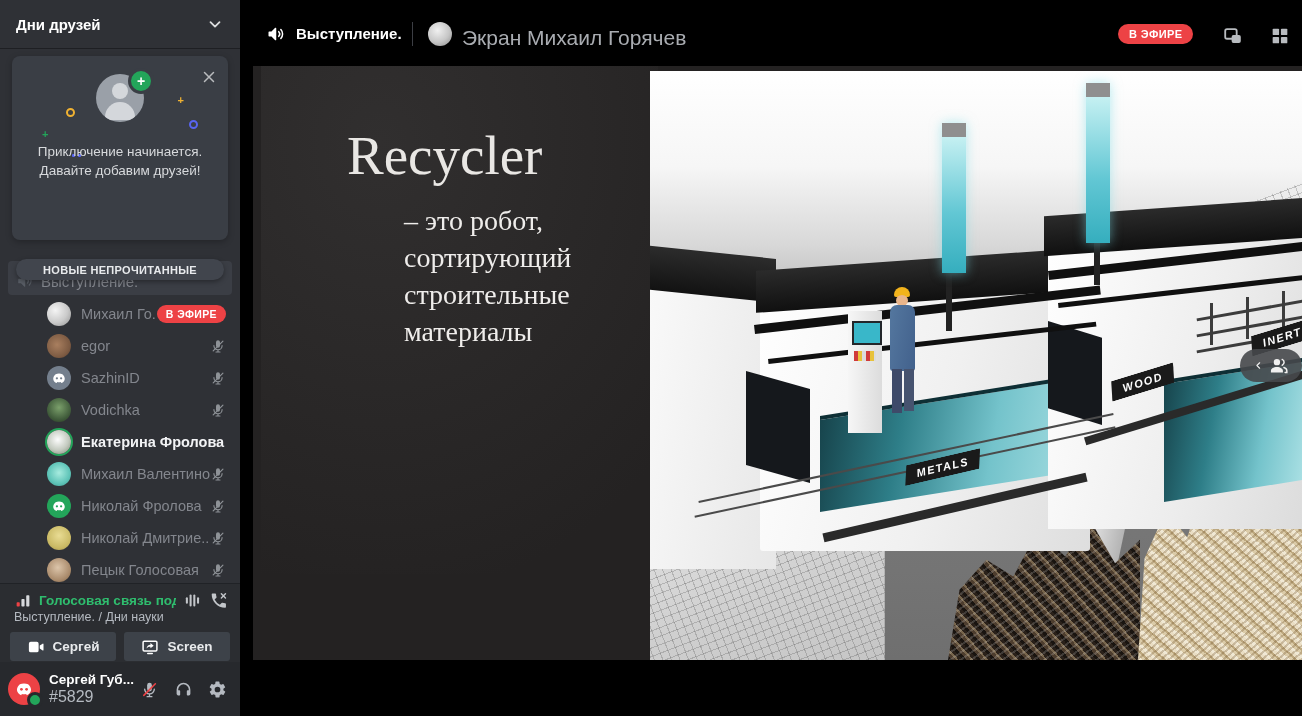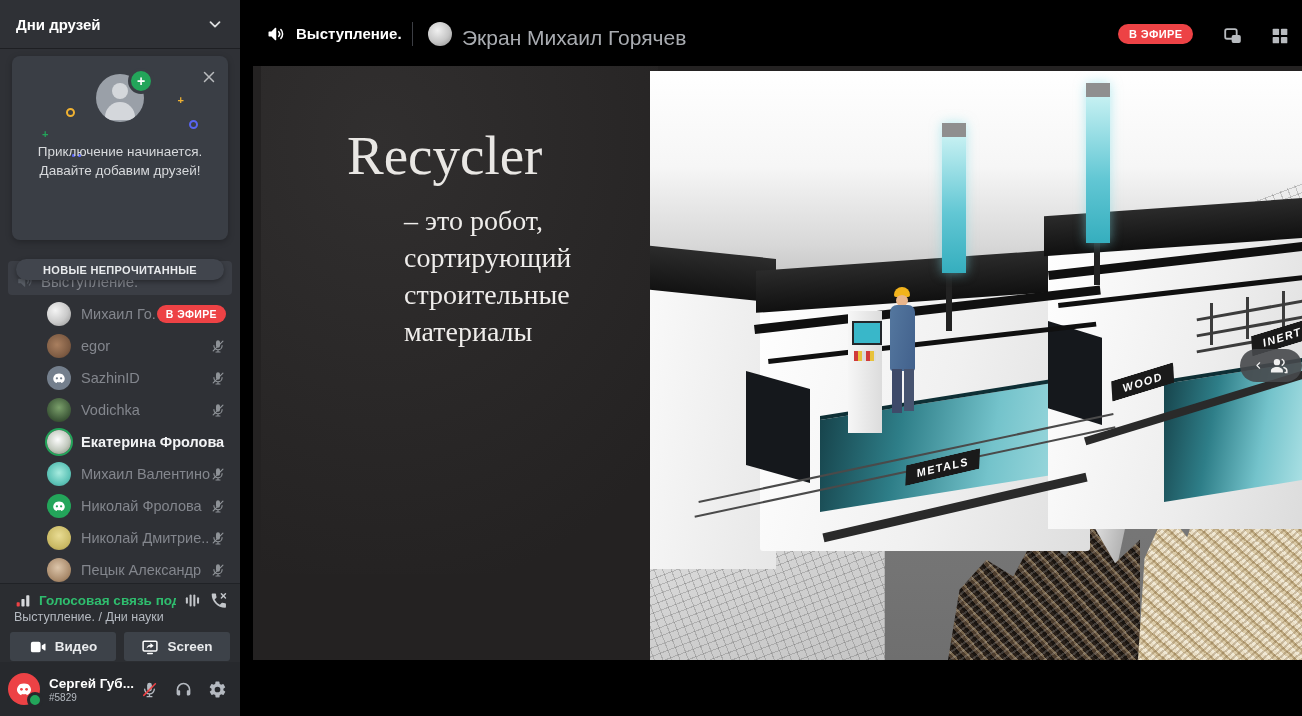"Пецык Александр" span.m-name { text: Александр -> Голосовая }
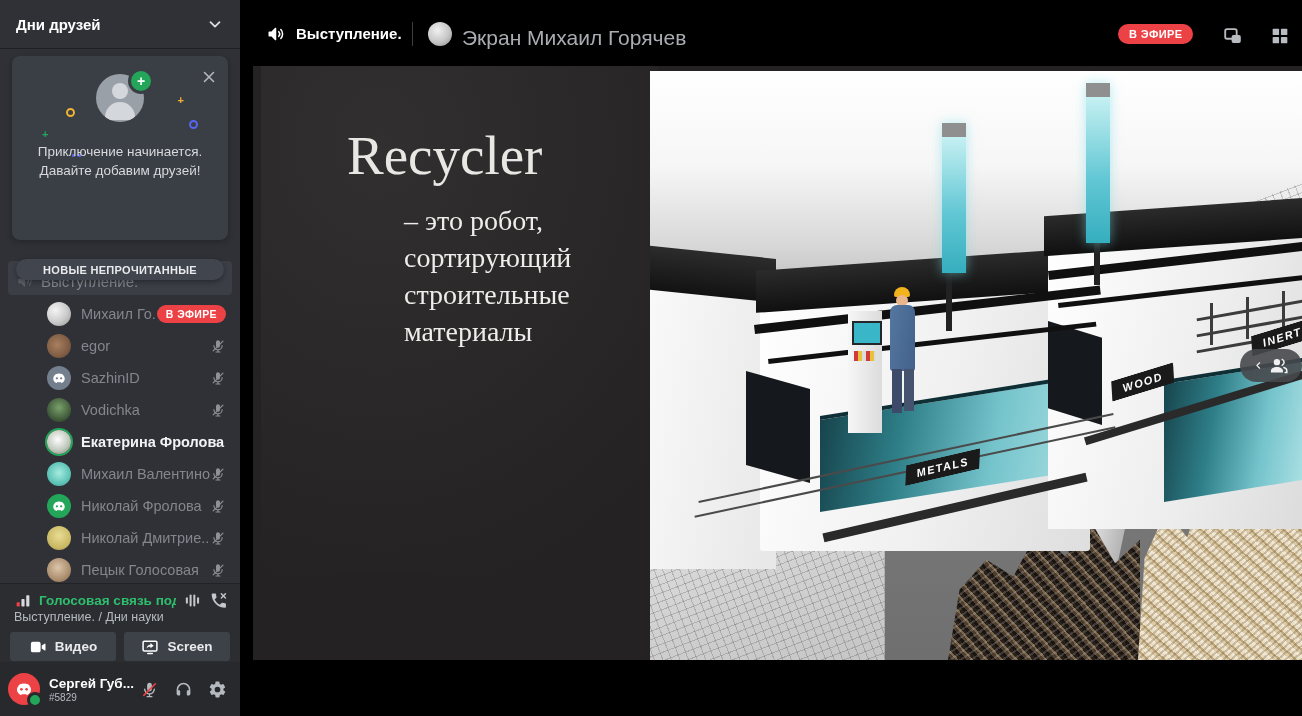"Видео" span { text: Видео -> Сергей }
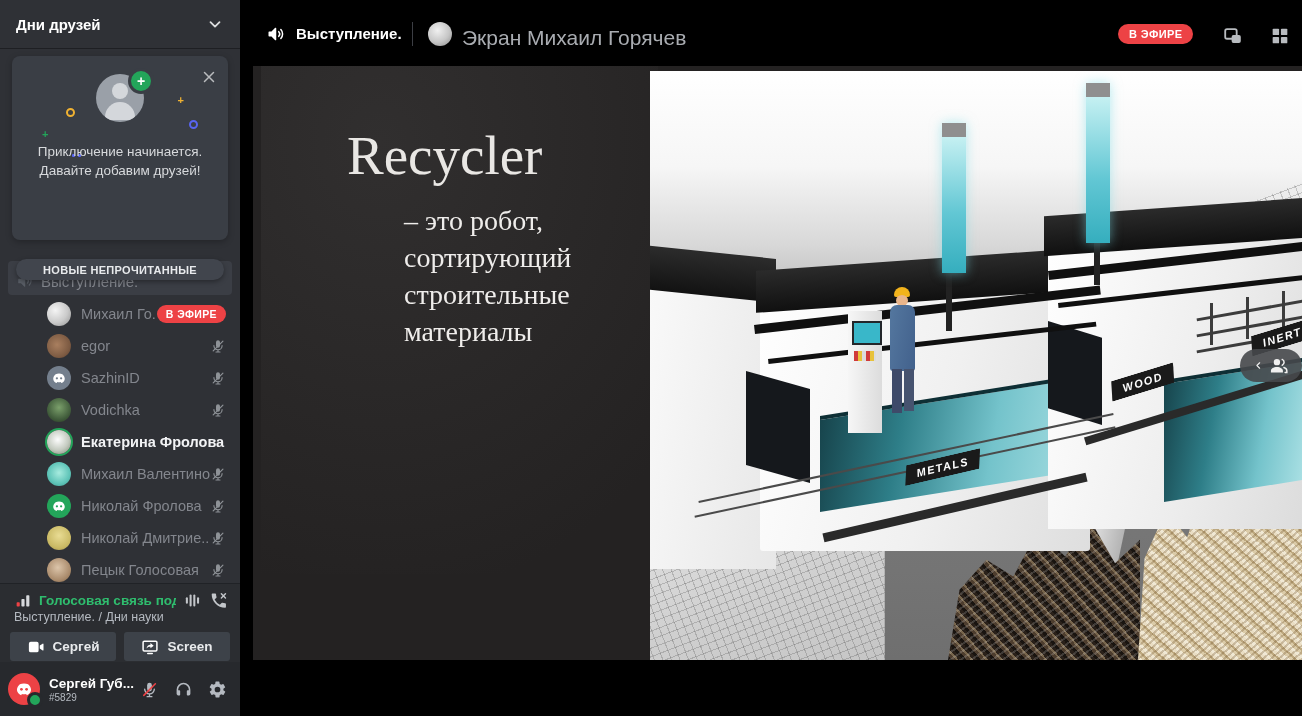"#5829" .u-tag { font-size: 10px -> 16px }
